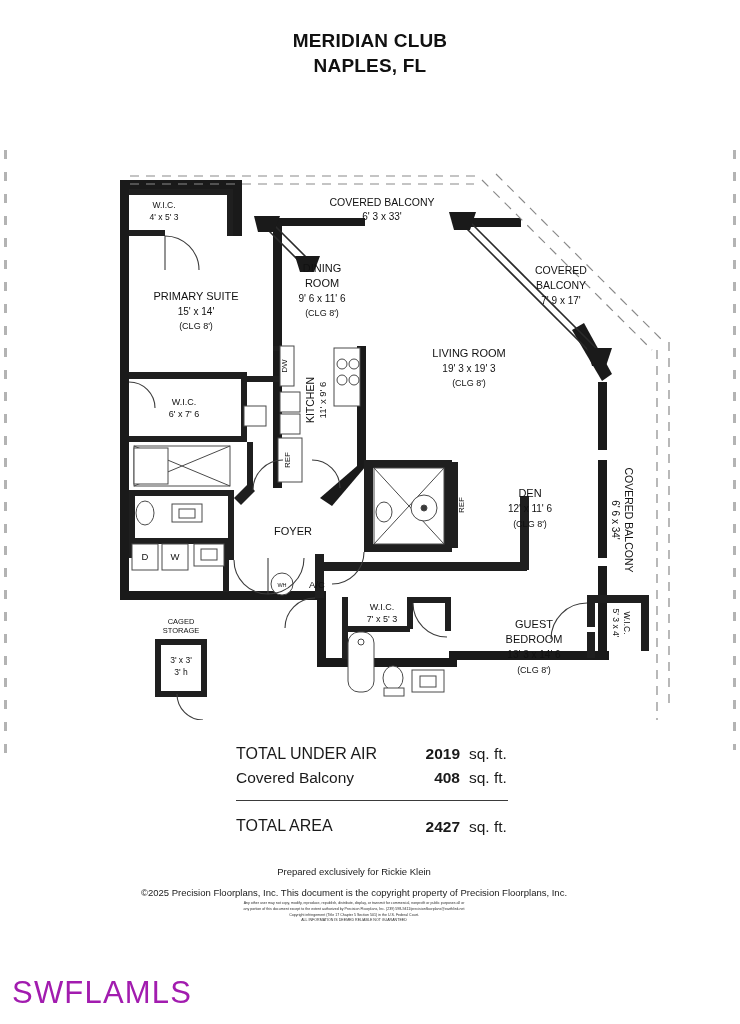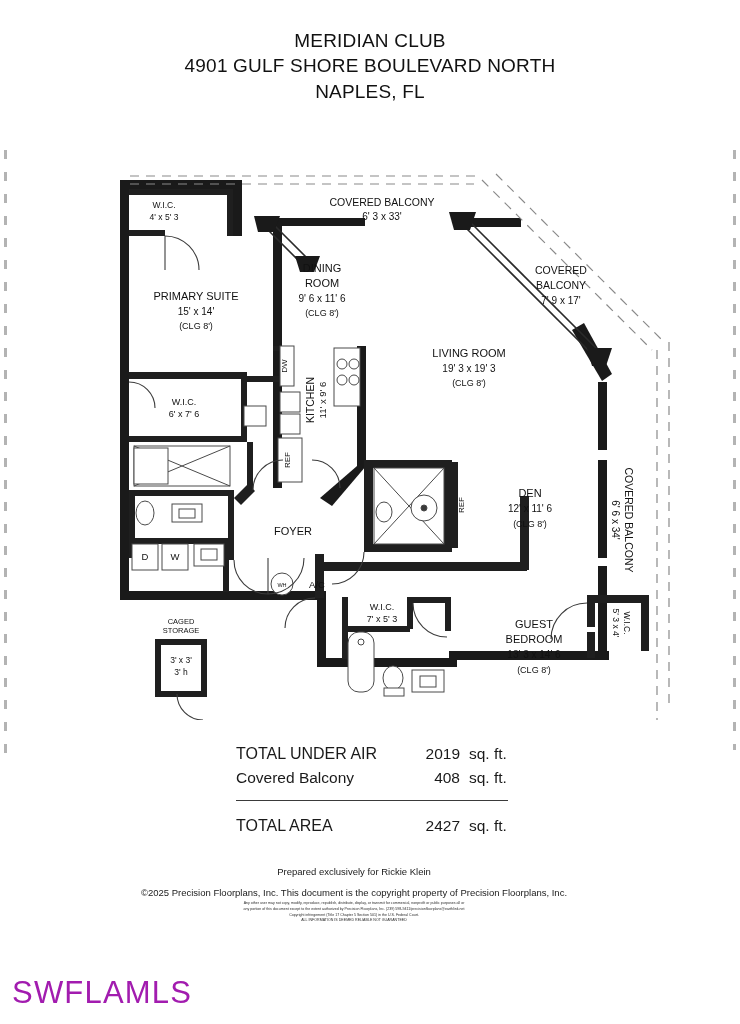"MERIDIAN CLUB" .title-block div { font-weight: 400 -> 700 }
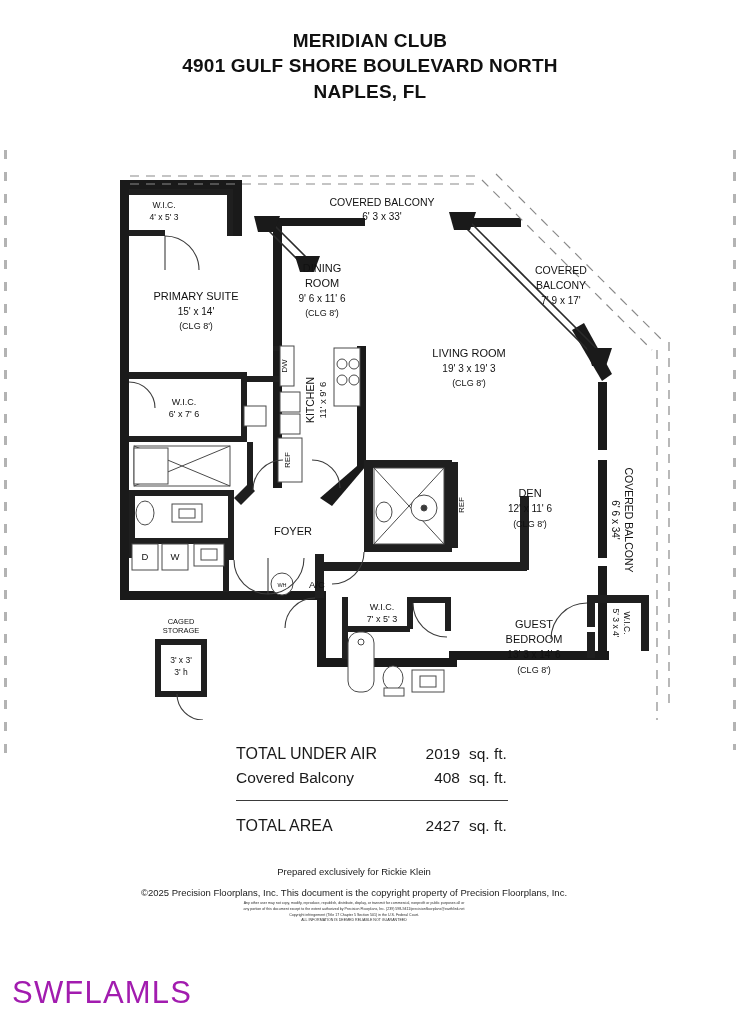"4901 GULF SHORE BOULEVARD NORTH" div { html: <div>4901 GULF SHORE BOULEVARD NORTH</div> -> none }
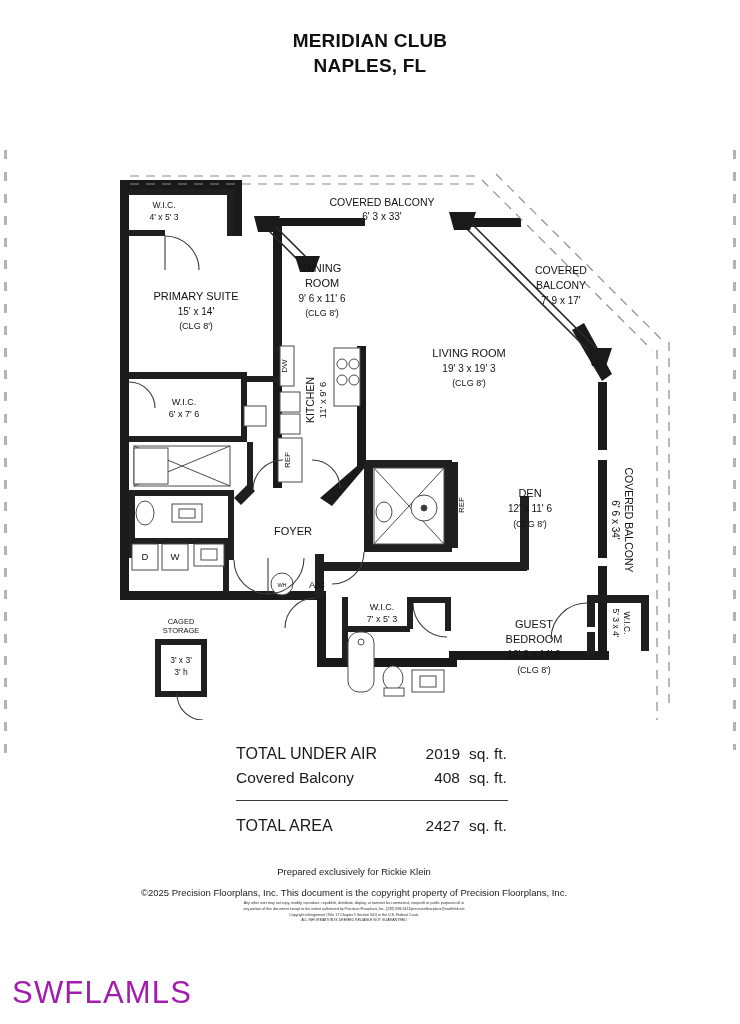"TOTAL UNDER AIR" .totals-row { align-items: flex-start -> center }
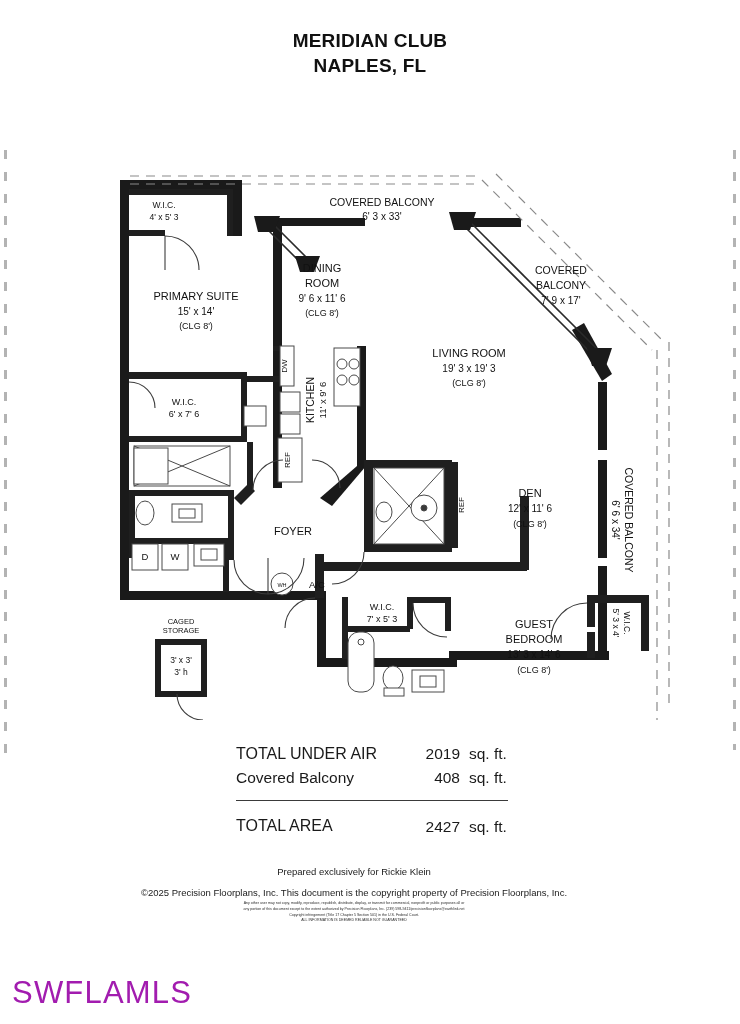"2019" .totals-row .num { font-weight: none -> bold }
